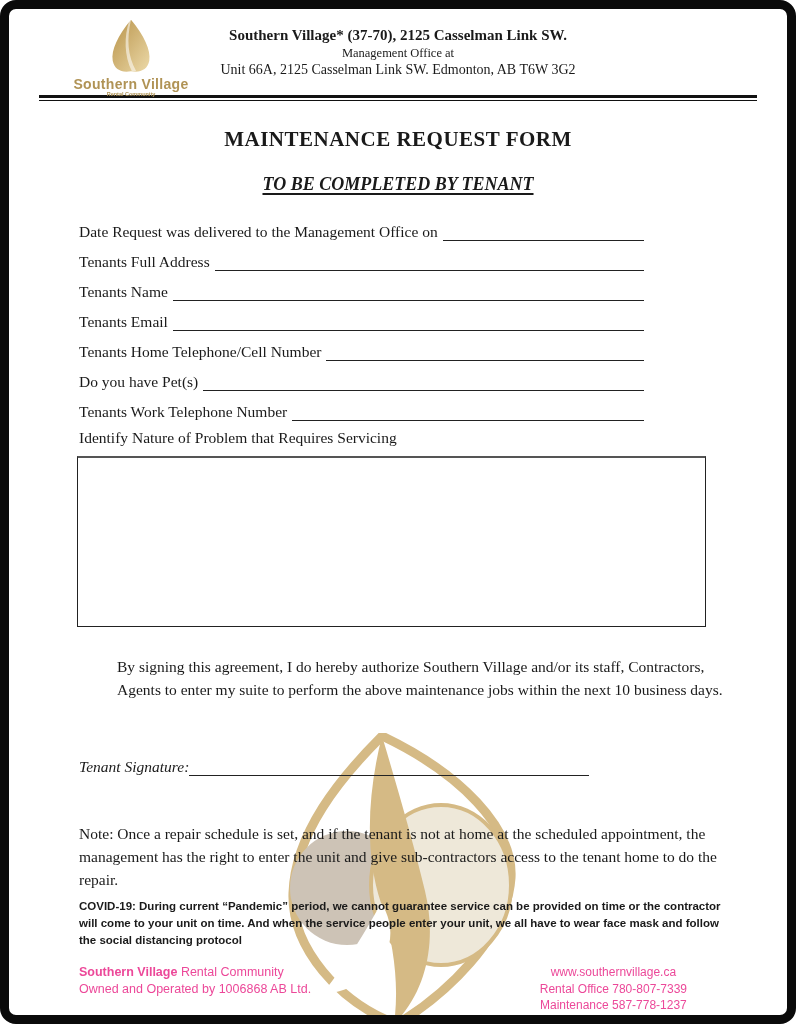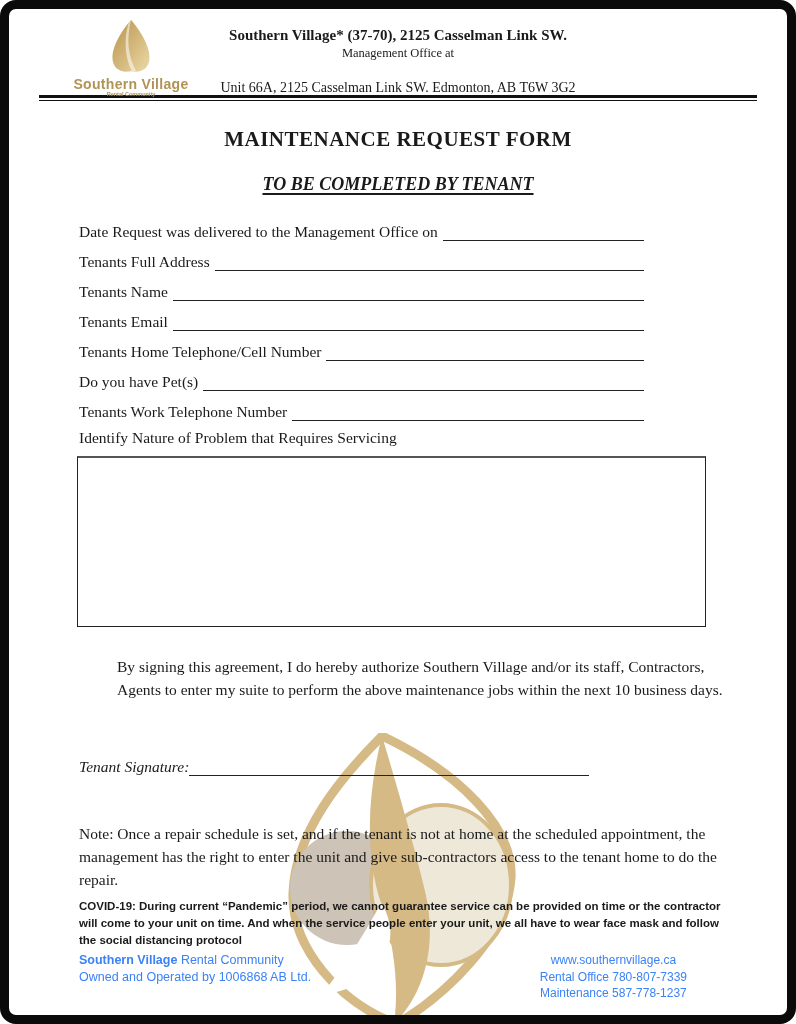"Unit 66A, 2125 Casselman Link" .hdr-l3 { margin-top: 19px -> 1px }
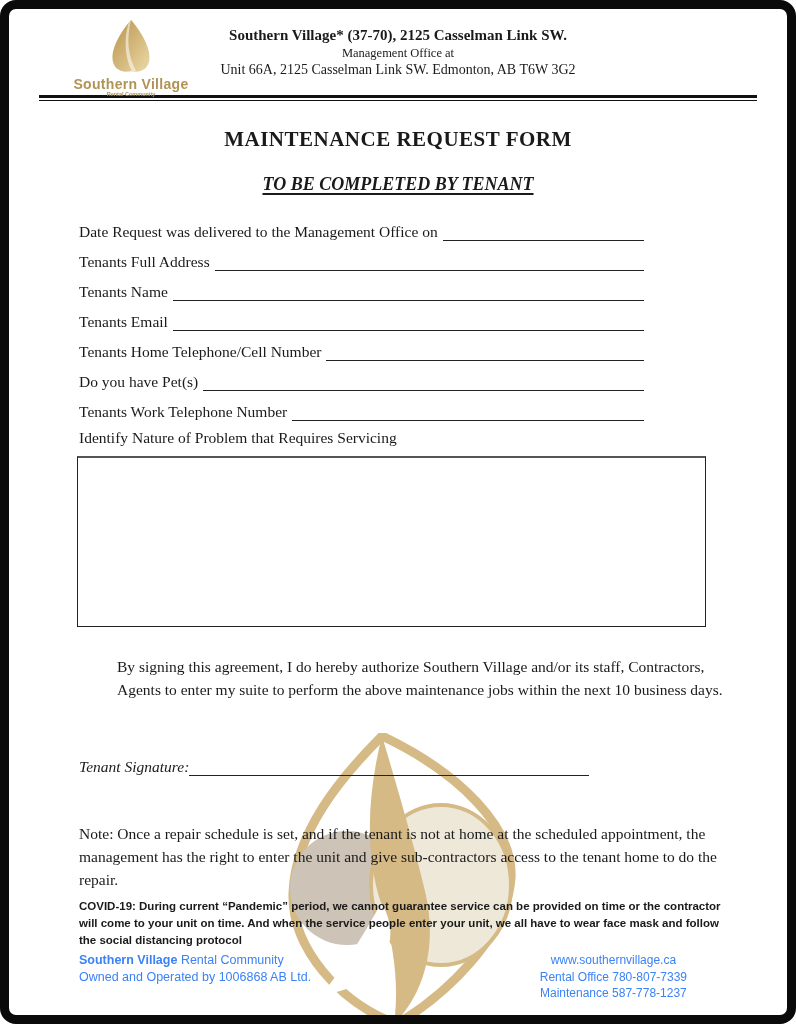"Southern Village Rental Community" .footer { bottom: 14px -> 2px; color: #3b82f6 -> #ec4899 }
